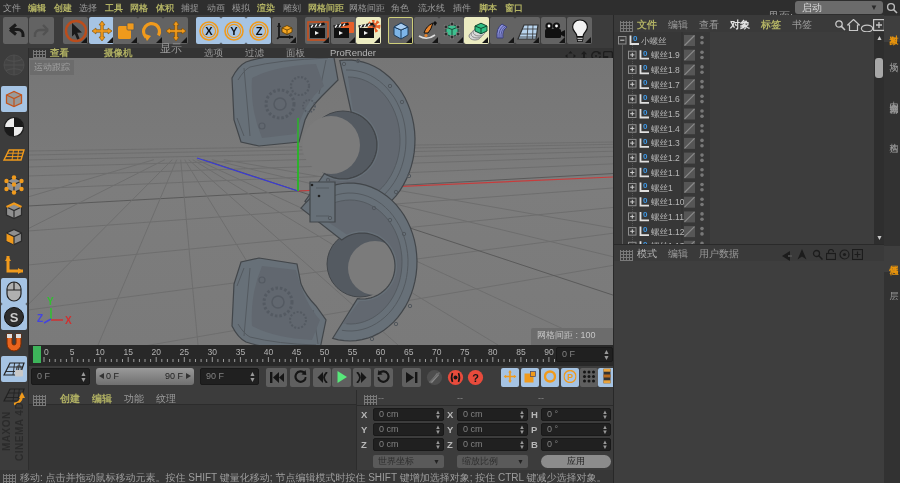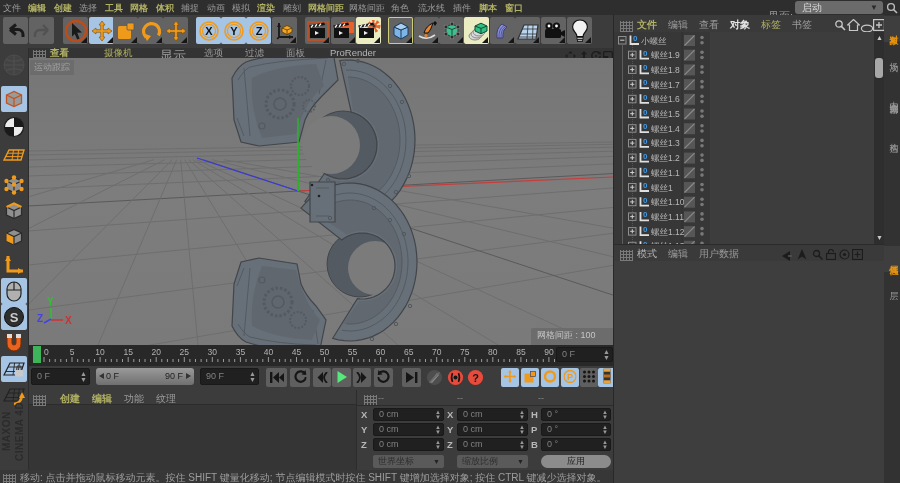"标签" span.olive { font-weight: normal -> bold }
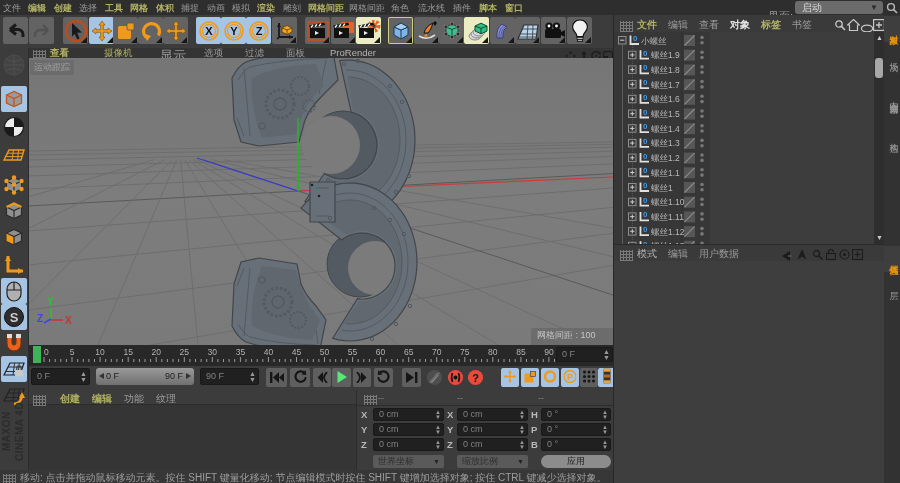"摄像机" span.olive { font-weight: normal -> bold }
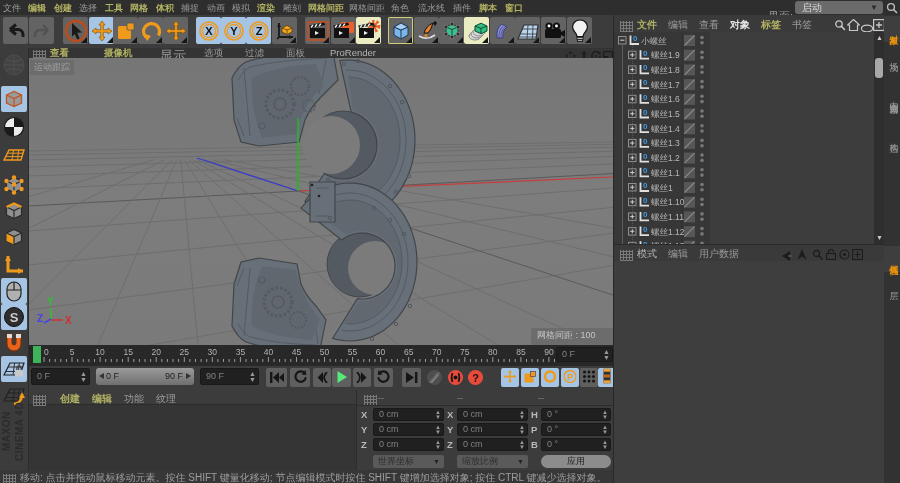"显示" div.abs { font-size: 13px -> 11px; top: 47px -> 41px }
